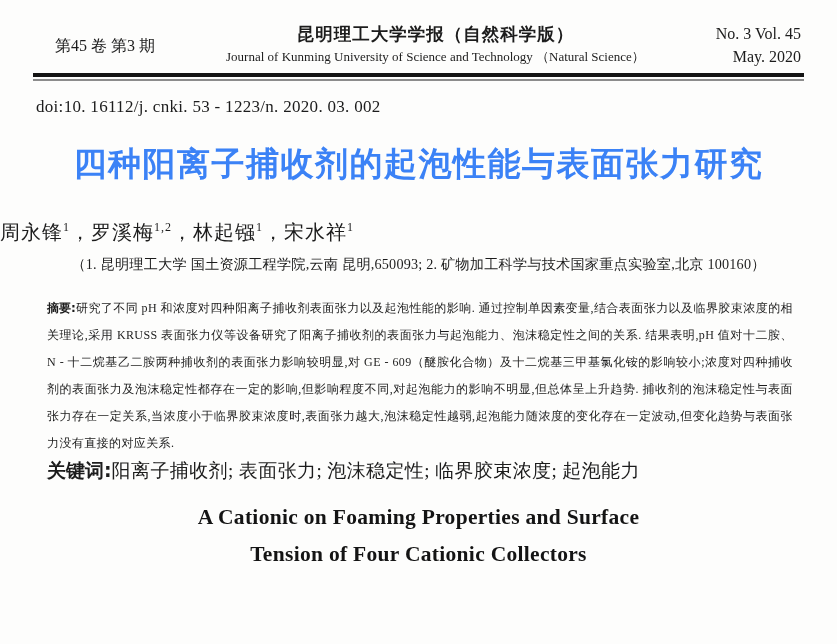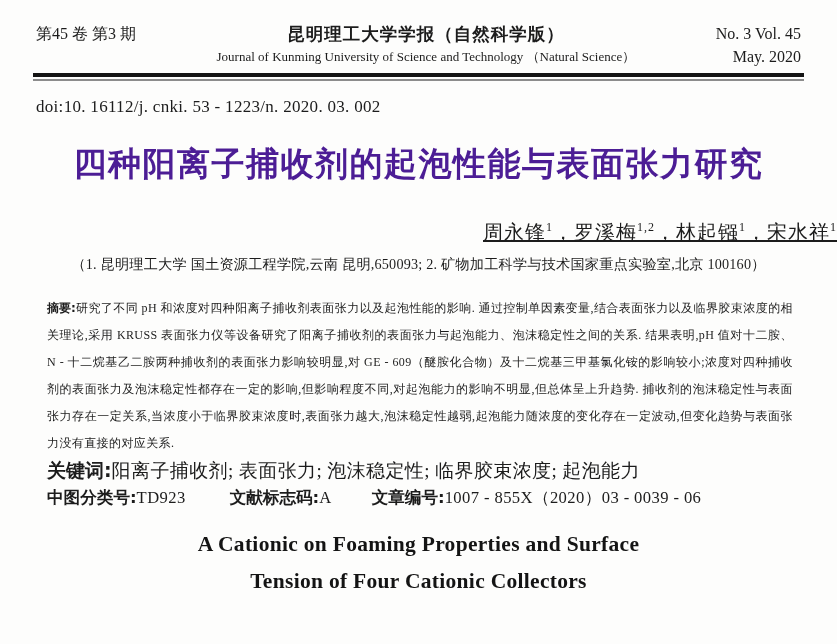"第45 卷 第3 期" .header { align-items: flex-start -> center; margin: 22px 36px 0 36px -> 22px 36px 0 55px }
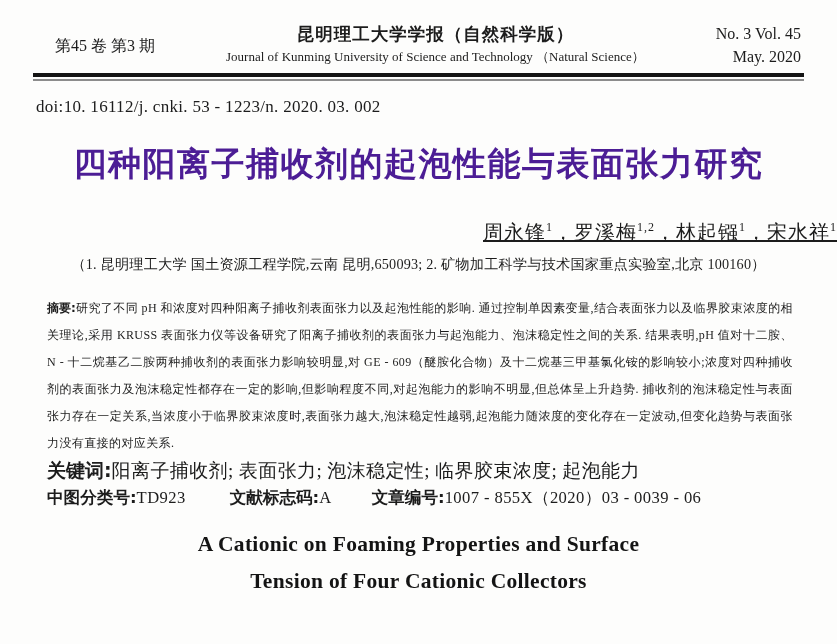"四种阳离子捕收剂的起泡性能与表面张力研究" .title-zh { color: #4c1d95 -> #3b82f6 }
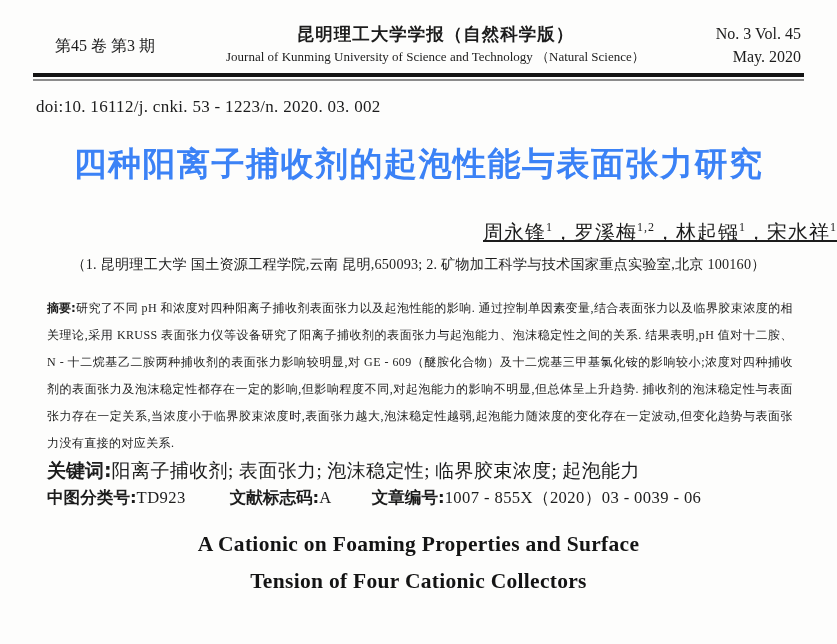"周永锋1，罗溪梅1,2，林起镪1，宋水祥1" .authors { text-align: right -> left; text-decoration: underline -> none }
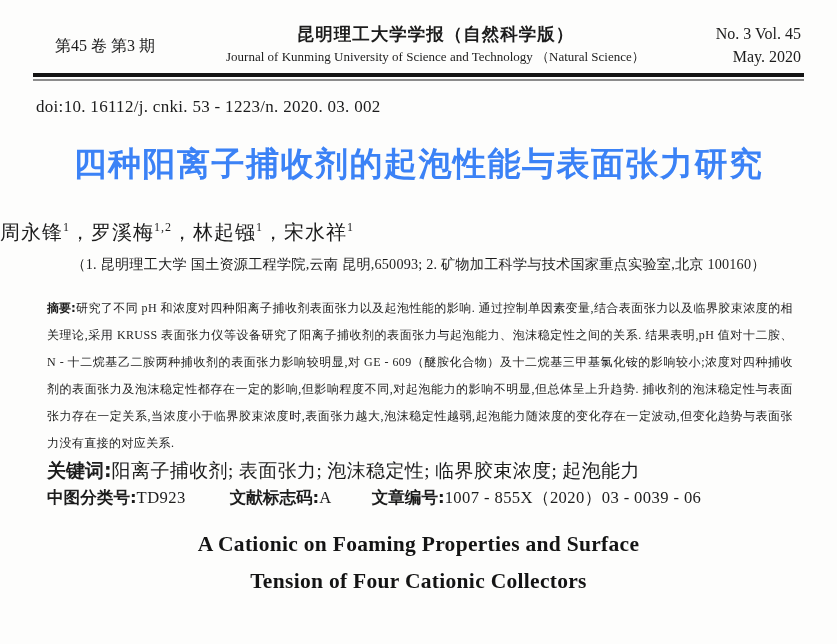"中图分类号:TD923" div.class-line { html: <div> <span><span>中图分类号:</span><span>TD923</span></span> <span><span>文献标志码:</span><span>A</span></span> <span><span>文章编号:</span><span>1007 - 855X（2020）03 - 0039 - 06</span></span> </div> -> none }
